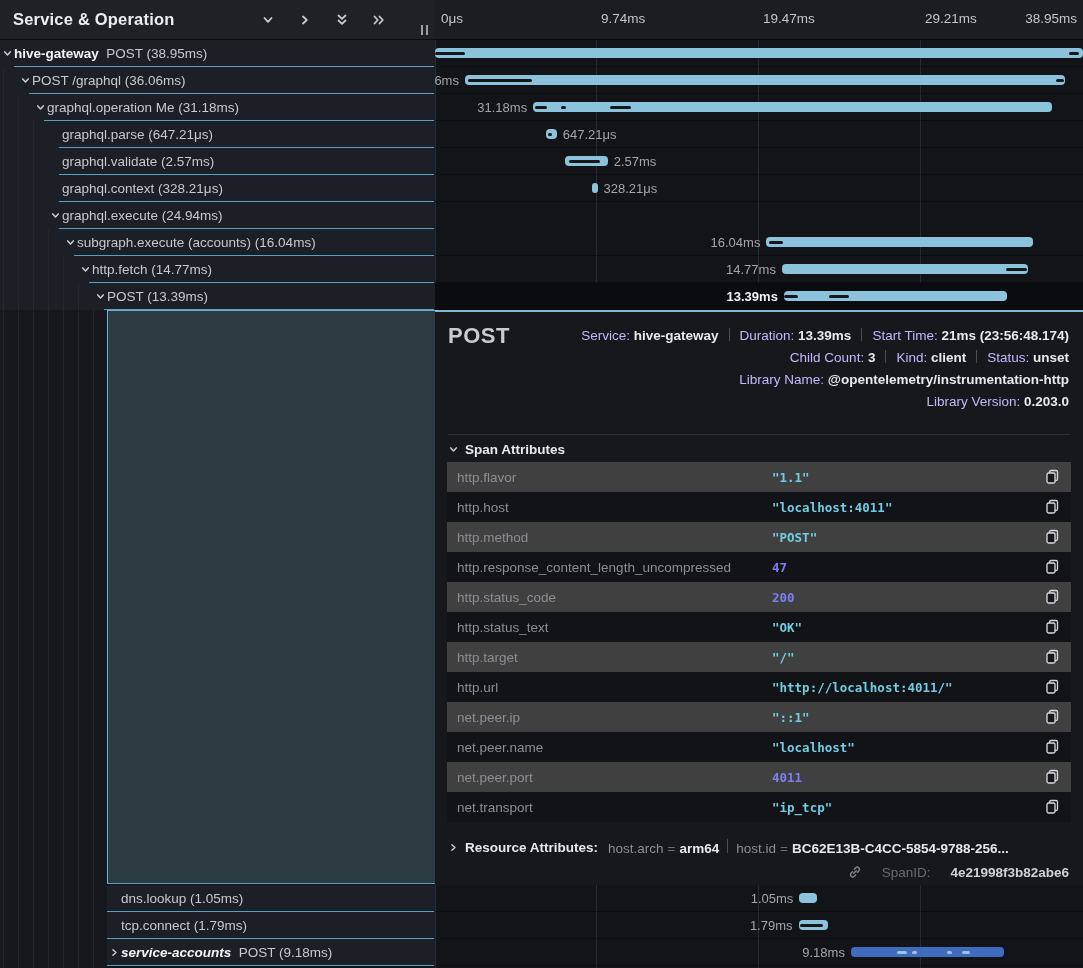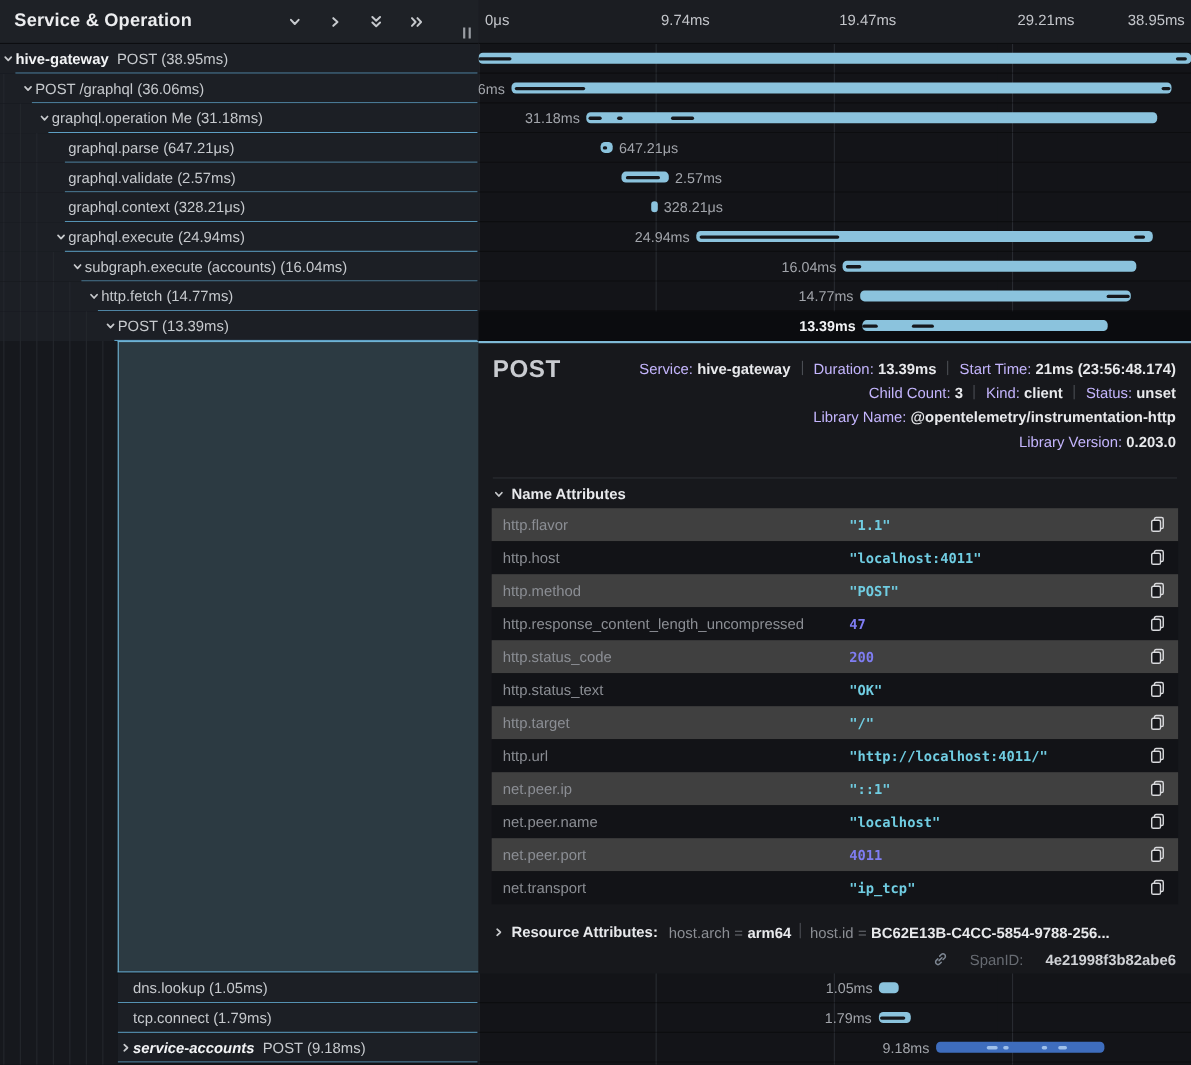"24.94ms" div.cell-right { html: <div> <div> <div></div> <div></div> </div> <span>24.94ms</span> </div> -> none }
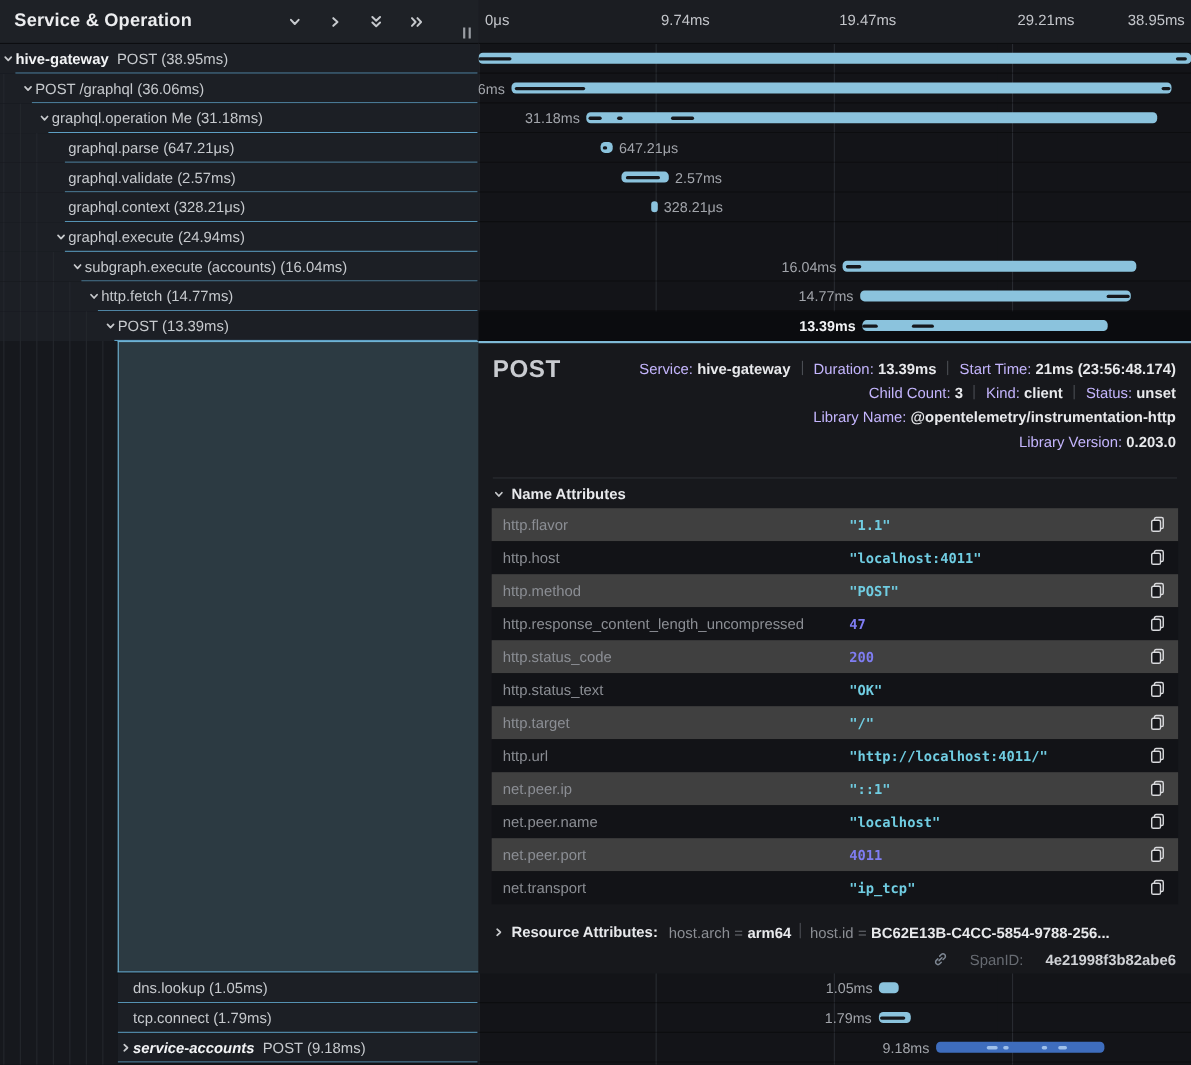"Name Attributes" span.t { text: Name -> Span }
